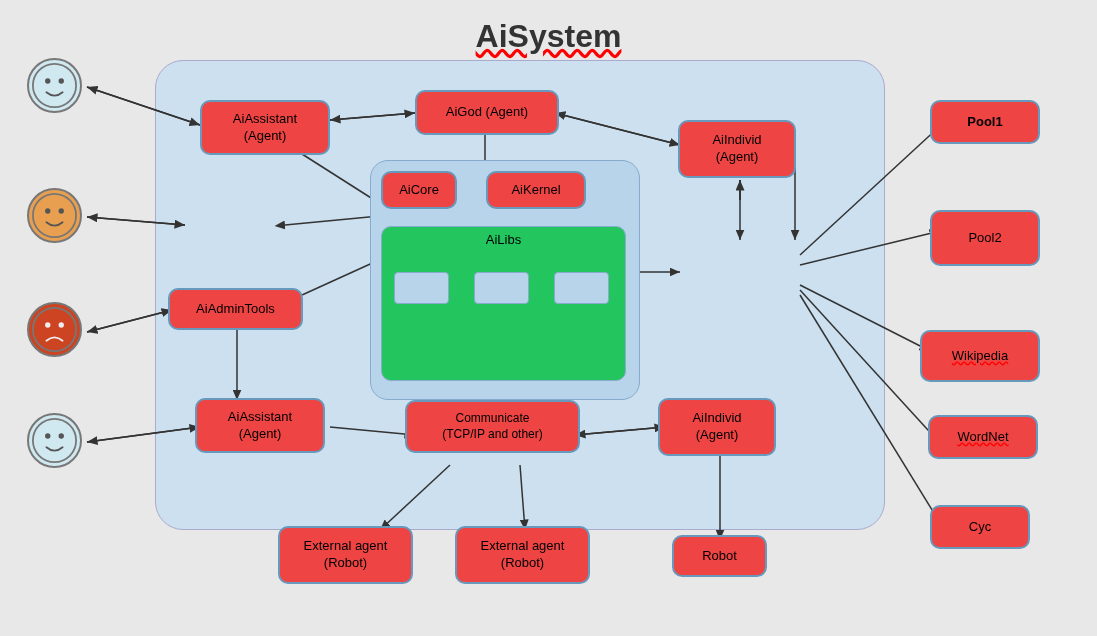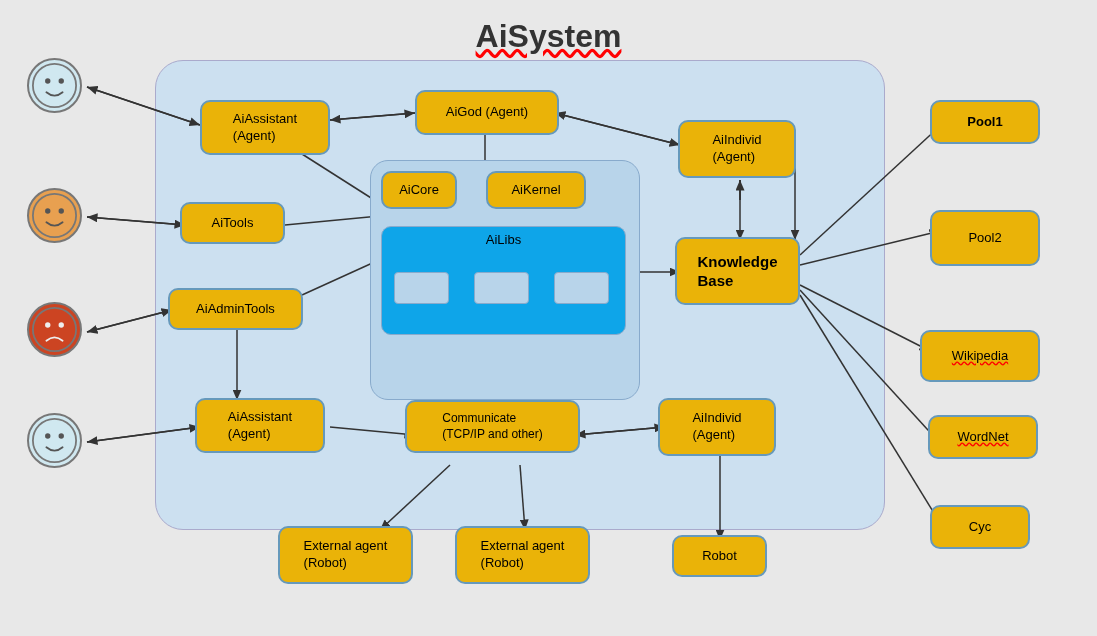"AiAssistant" .node-box { background: #eab308 -> #ef4444; text-align: left -> center }
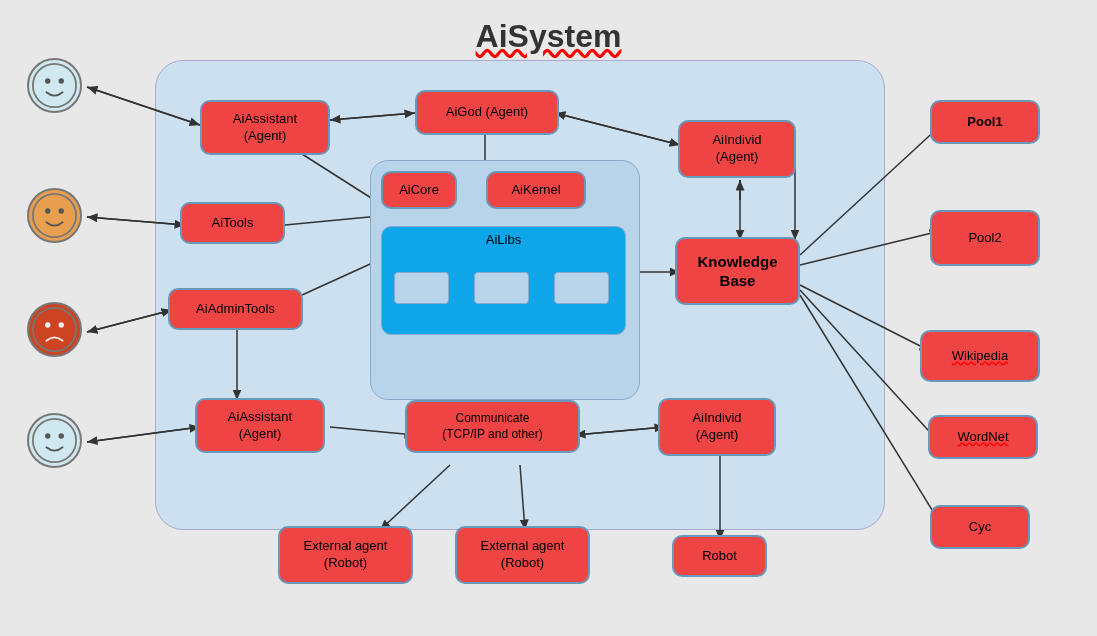"AiTools" div.node-box { html: <div> <span>AiTools</span> </div> -> none }
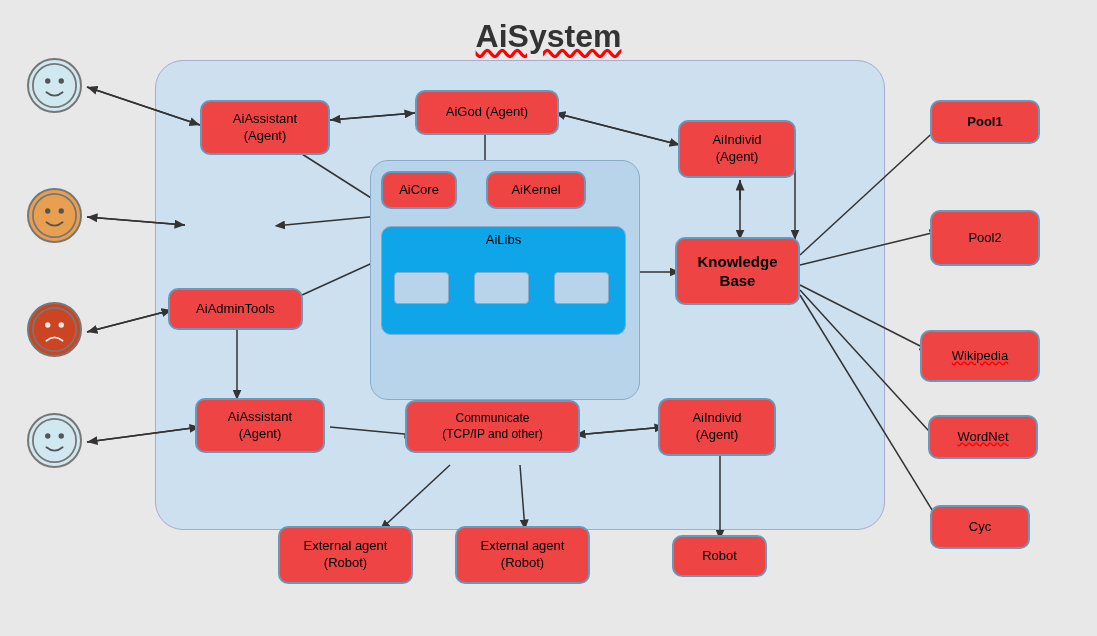"AiLibs" div { background: #0ea5e9 -> #22c55e; height: 109px -> 155px }
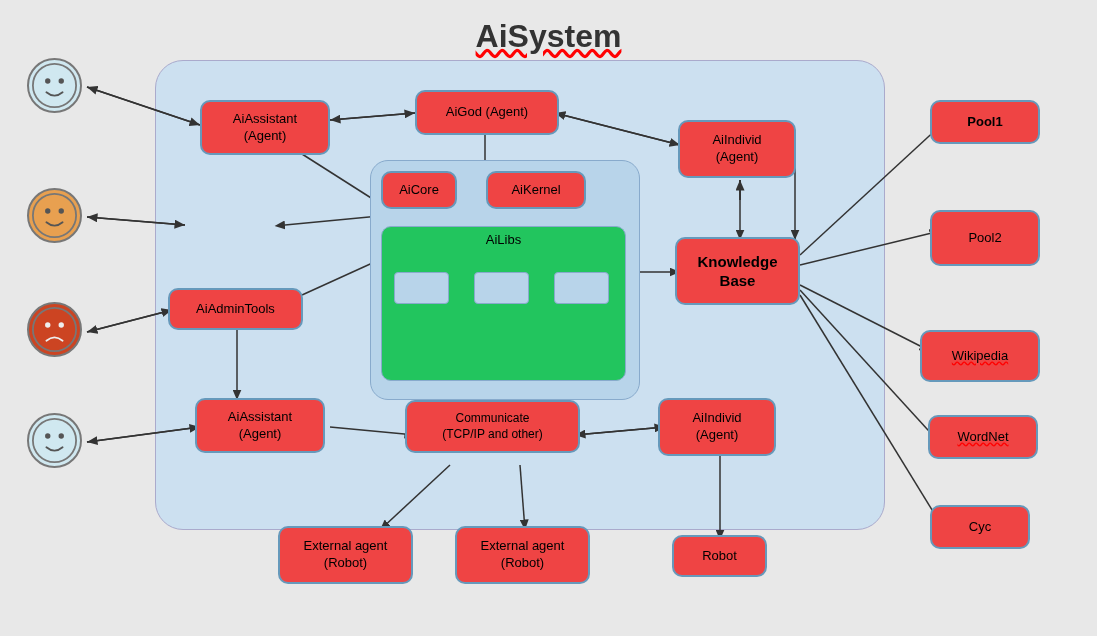"Knowledge" div.node-box { html: <div> <span>Knowledge<br>Base</span> </div> -> none }
